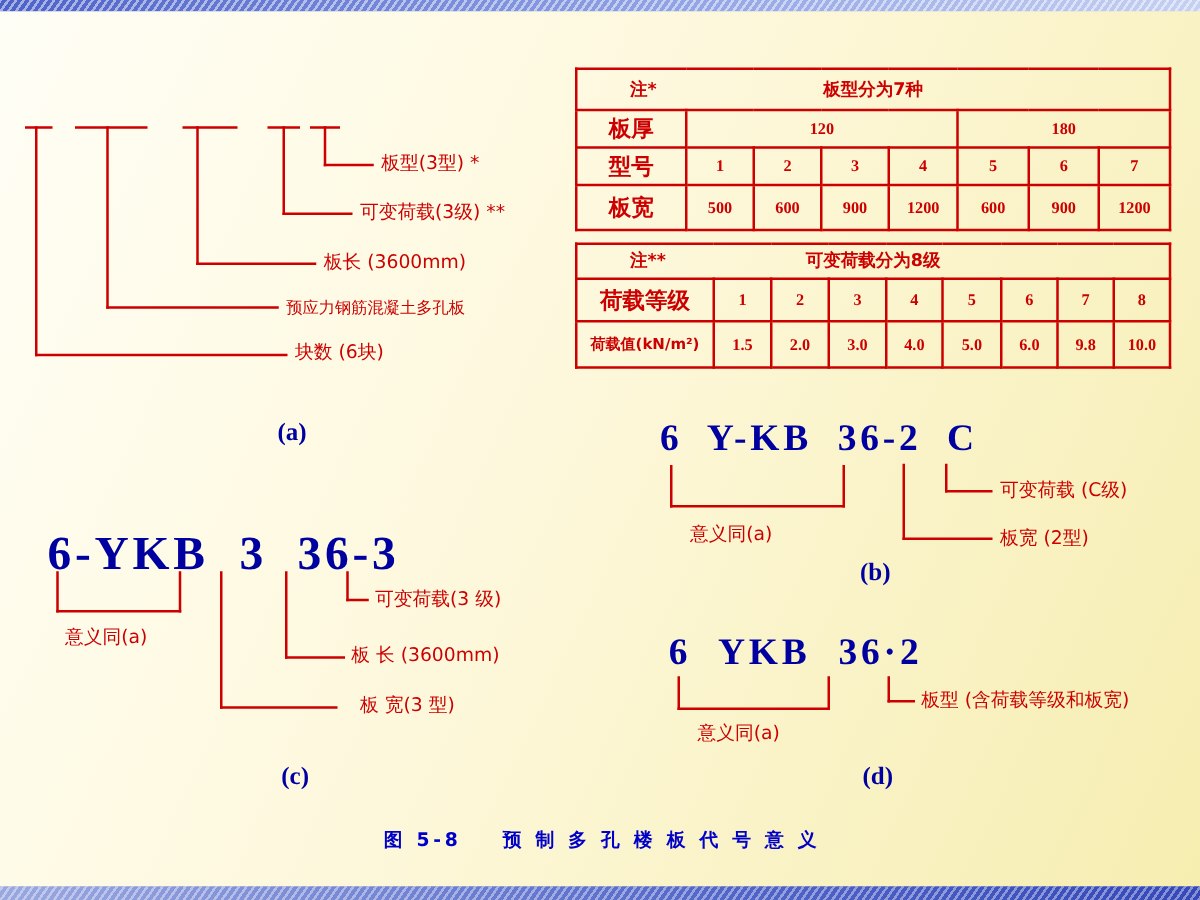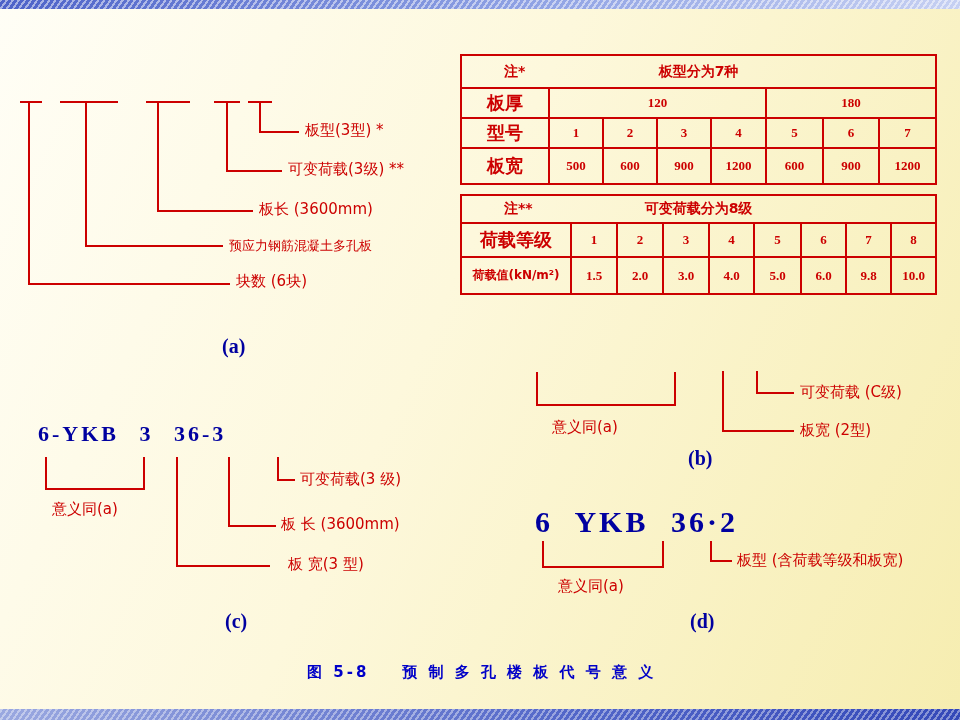"6 Y-KB 36-2 C" div.code { html: none -> <div>6 Y-KB 36-2 C</div> }
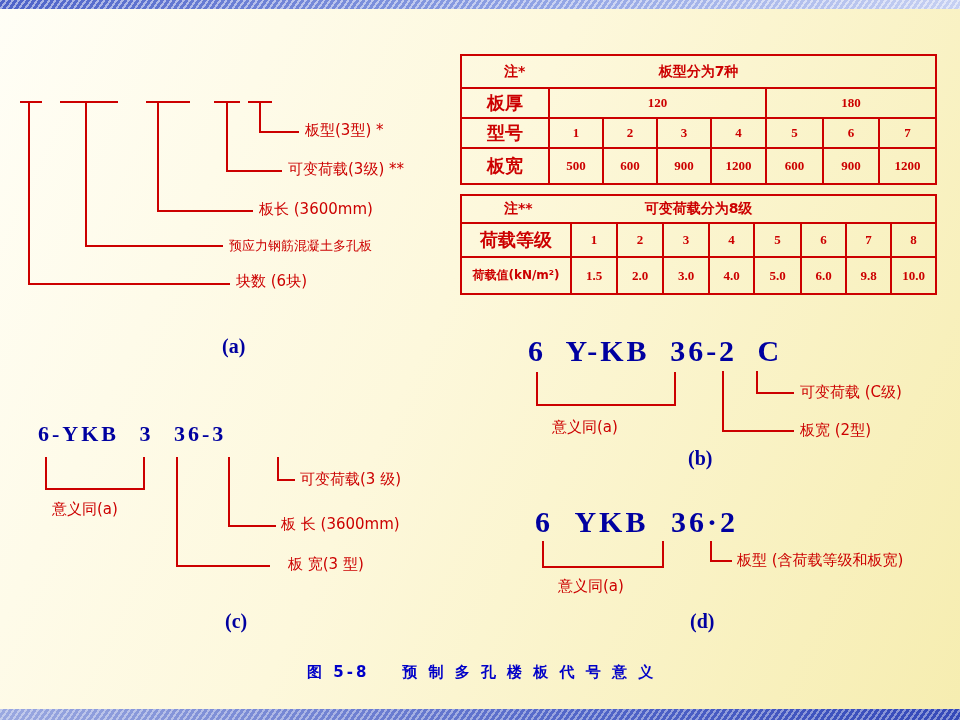"6-YKB 3 36-3" .code.c { font-size: 22px -> 38px }
